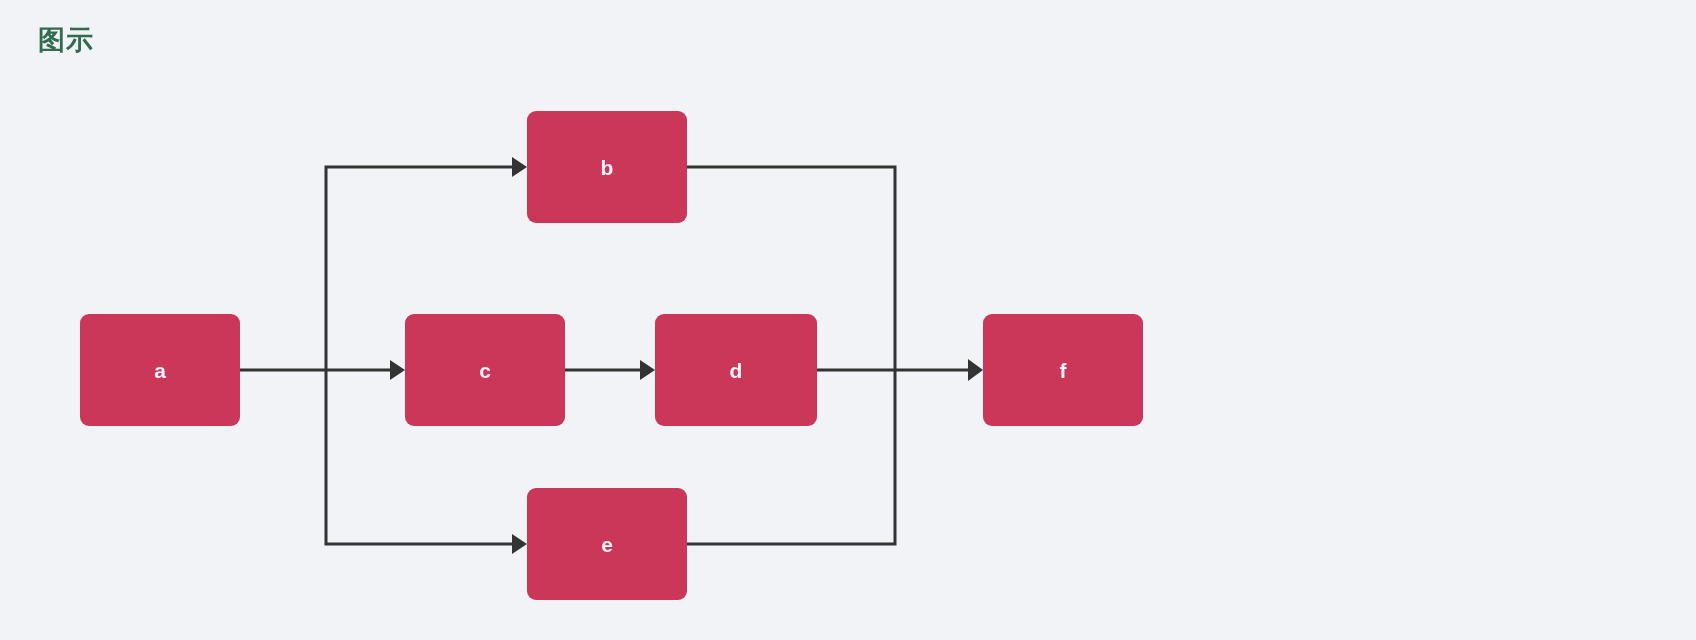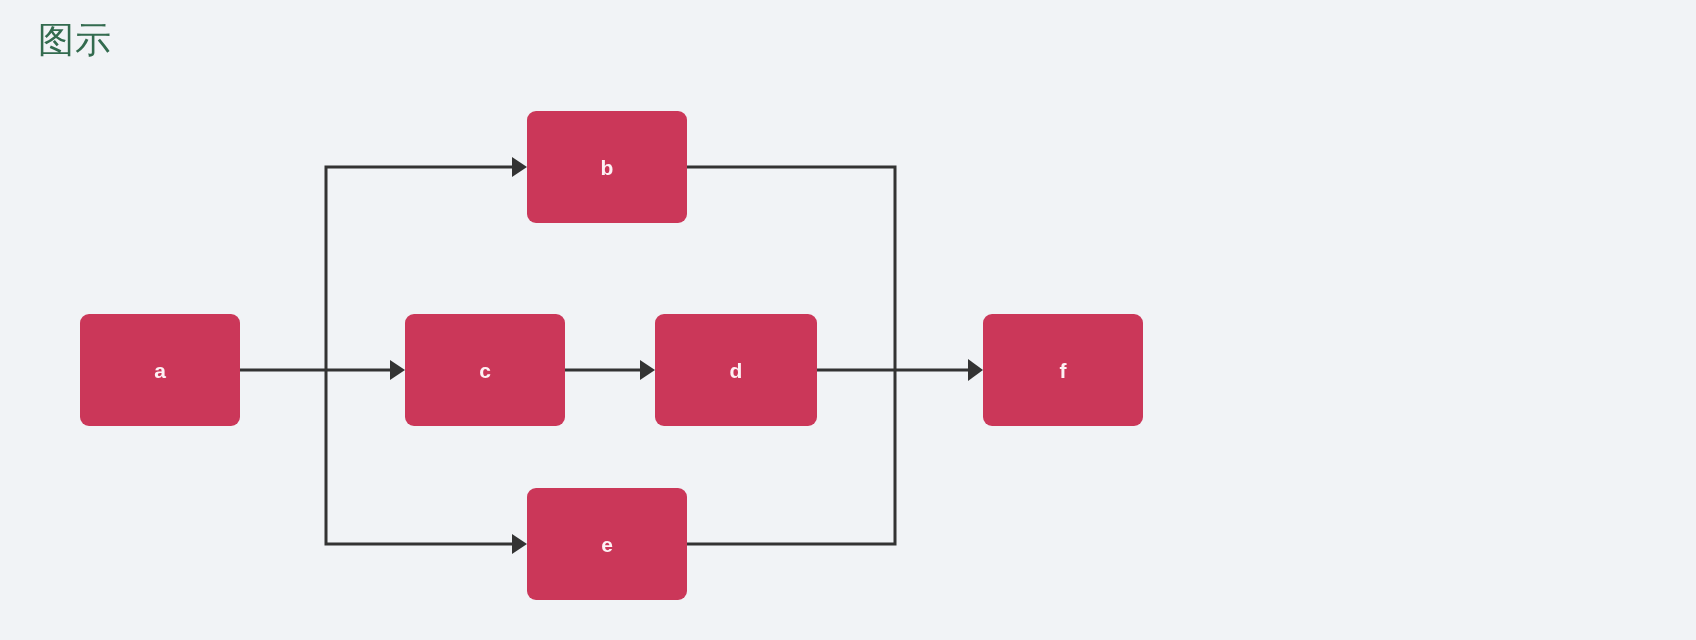"图示" #diagram-title { font-size: 36px -> 27px; font-weight: 400 -> 700 }
